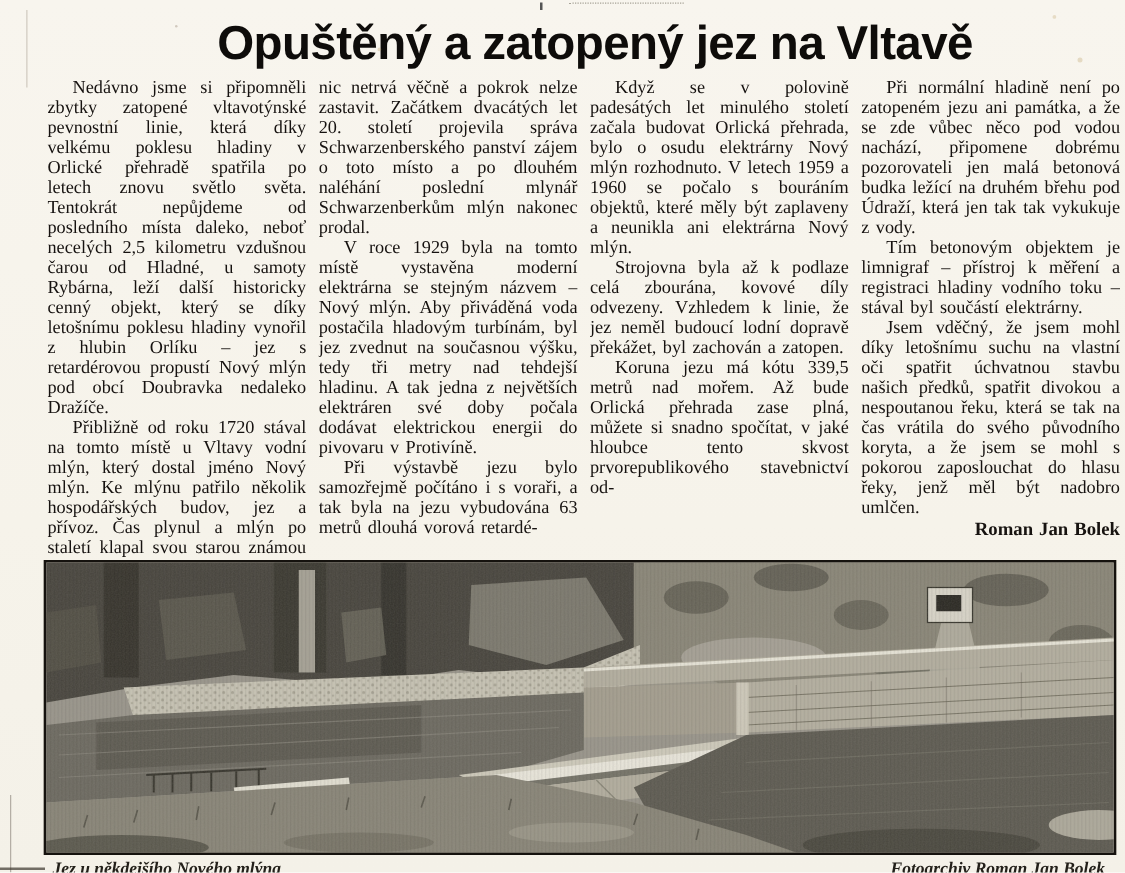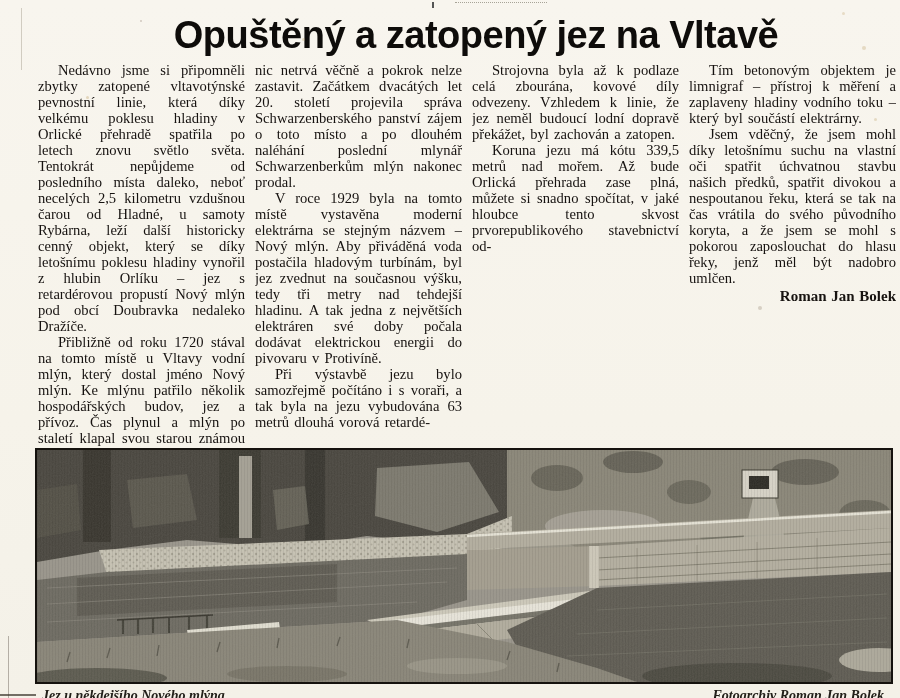"Když se v polovině padesátých" p.indent { html: none -> <p>Když se v polovině padesátých let minulého století začala budovat Orlická přehrada, bylo o osudu elektrárny Nový mlýn rozhodnuto. V letech 1959 a 1960 se počalo s bouráním objektů, které měly být zaplaveny a neunikla ani elektrárna Nový mlýn.</p> }
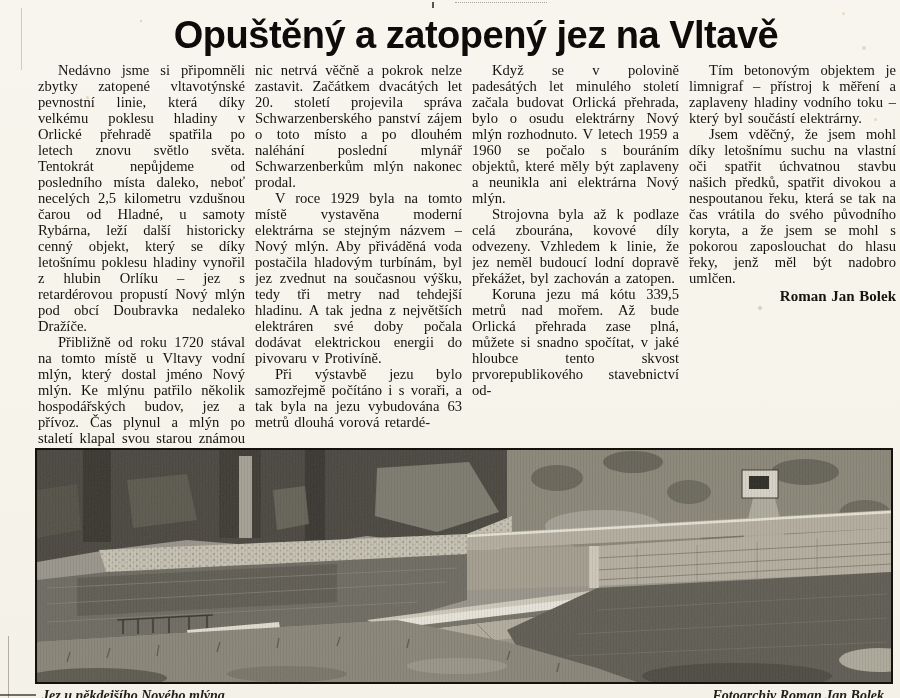"Při normální hladině není po" p.indent { html: none -> <p>Při normální hladině není po zatopeném jezu ani památka, a že se zde vůbec něco pod vodou nachází, připomene dobrému pozorovateli jen malá betonová budka ležící na druhém břehu pod Údraží, která jen tak tak vykukuje z vody.</p> }
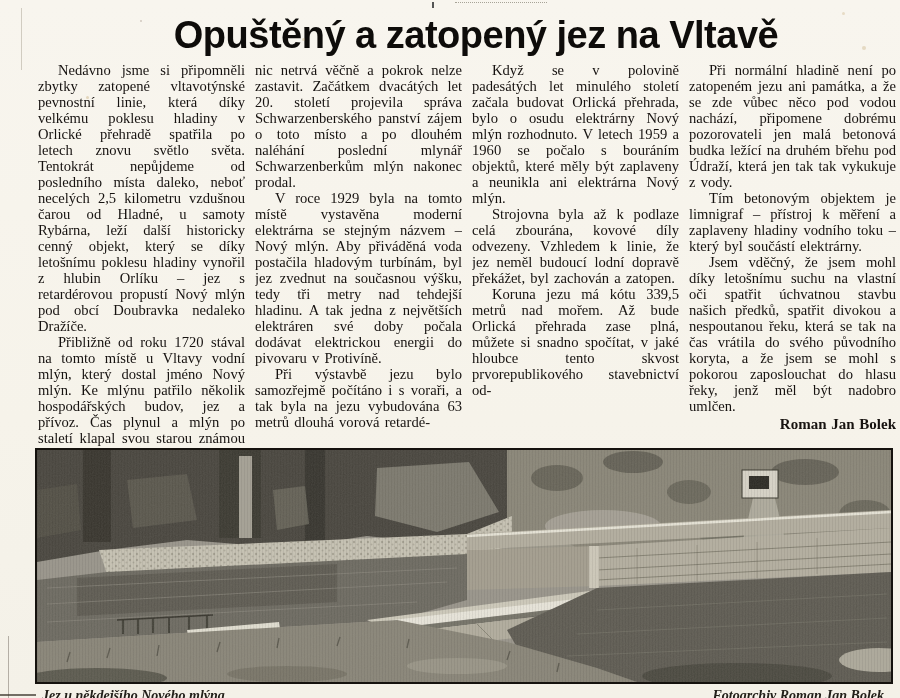"Tím betonovým objektem je limnigraf" p.indent { text: zaplaveny hladiny vodního toku – který -> registraci hladiny vodního toku – stával }
